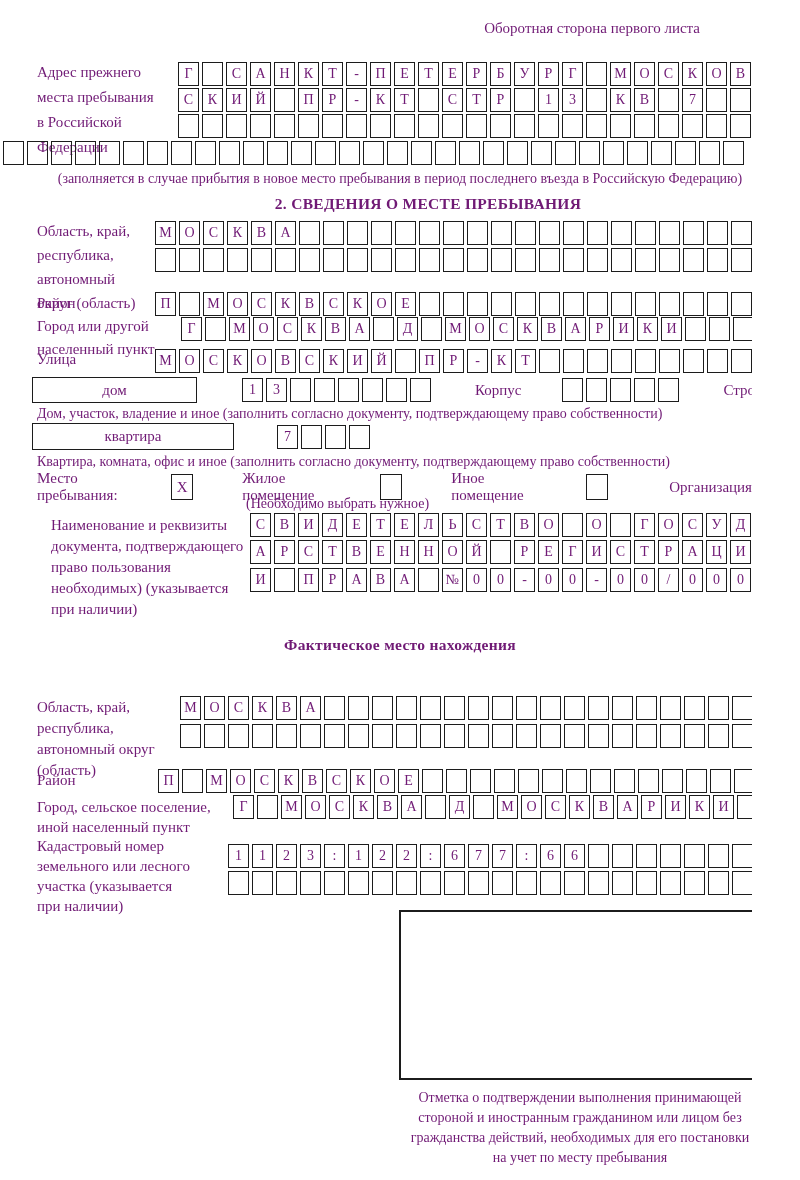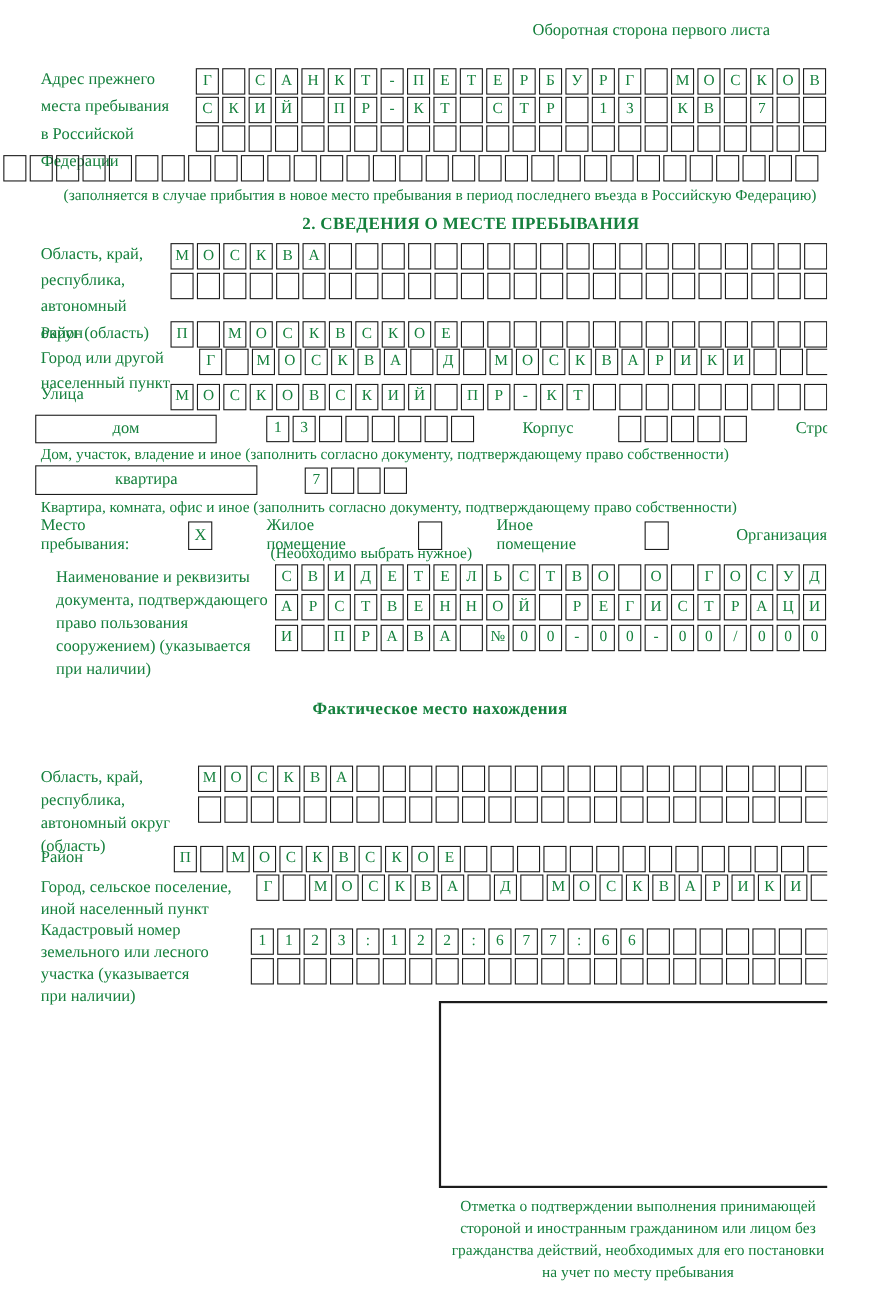"Оборотная сторона первого листа" .page { color: #15803d -> #701a75 }
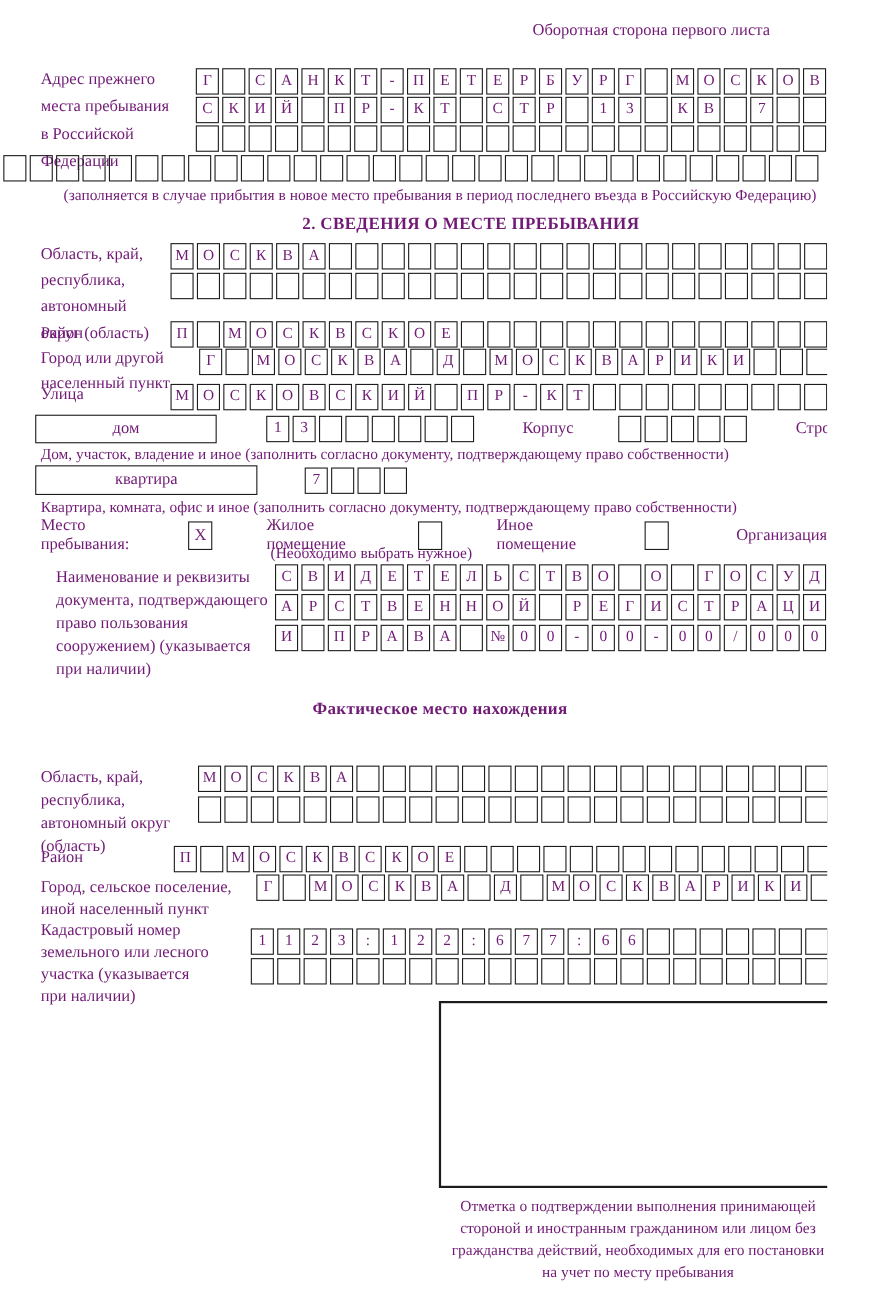"сооружением) (указывается" div { text: сооружением -> необходимых }
